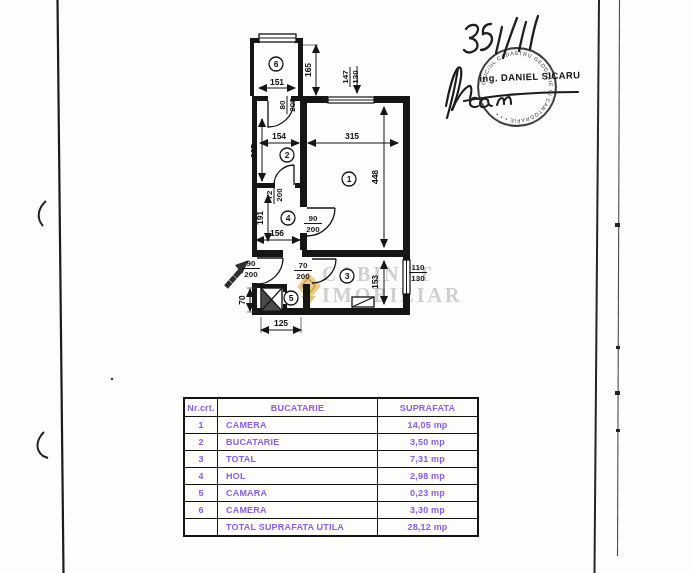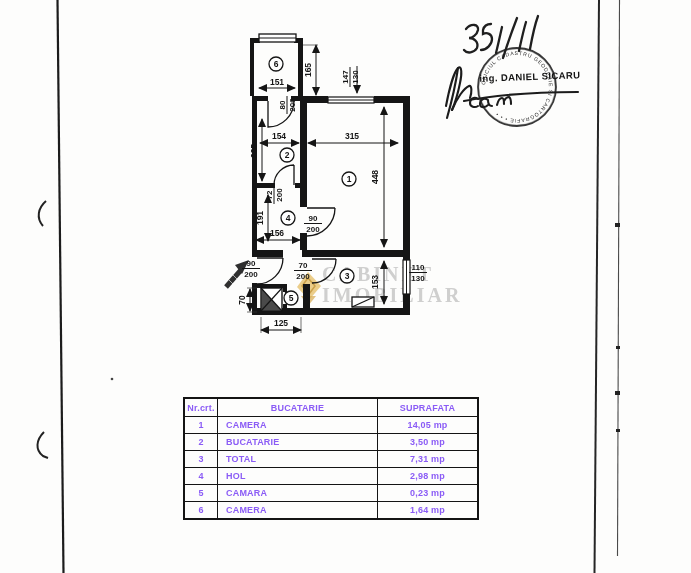"1,64 mp" td.c-supr { text: 1,64 -> 3,30 }
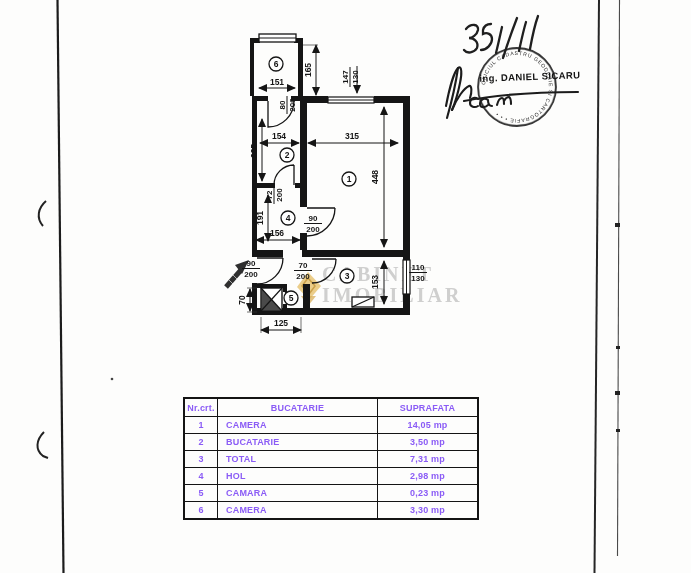"TOTAL SUPRAFATA UTILA" tr { html: none -> <tr> <td></td> <td>TOTAL SUPRAFATA UTILA</td> <td>28,12 mp</td> </tr> }
